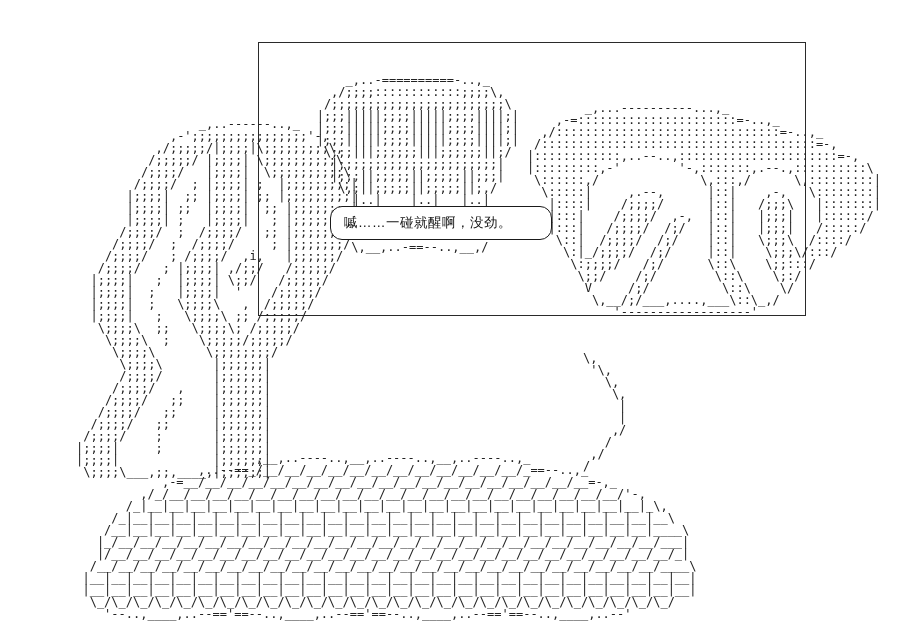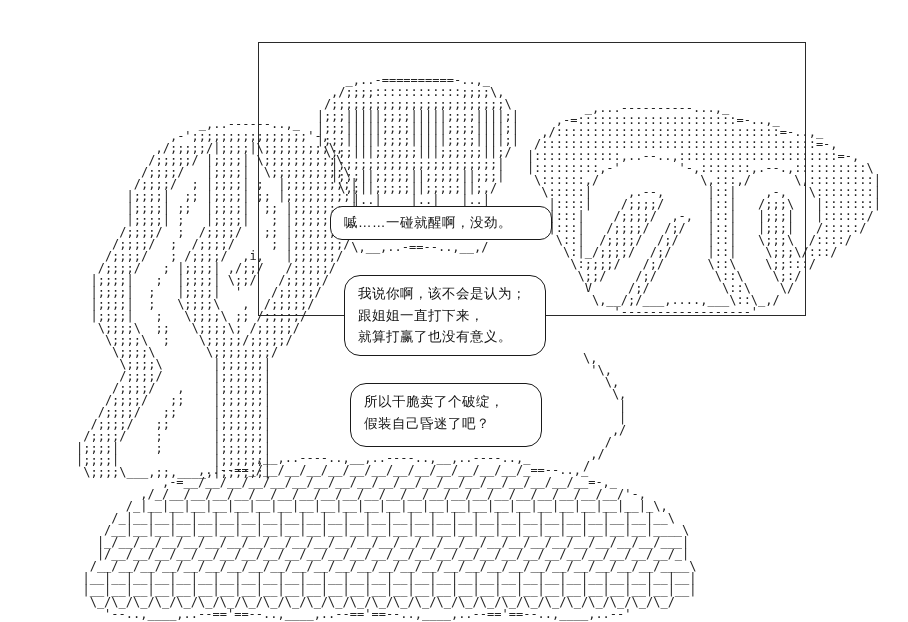"我说你啊，该不会是认为；" div.bubble { html: <div> <div>我说你啊，该不会是认为；</div> <div>跟姐姐一直打下来，</div> <div>就算打赢了也没有意义。</div> </div> -> none }
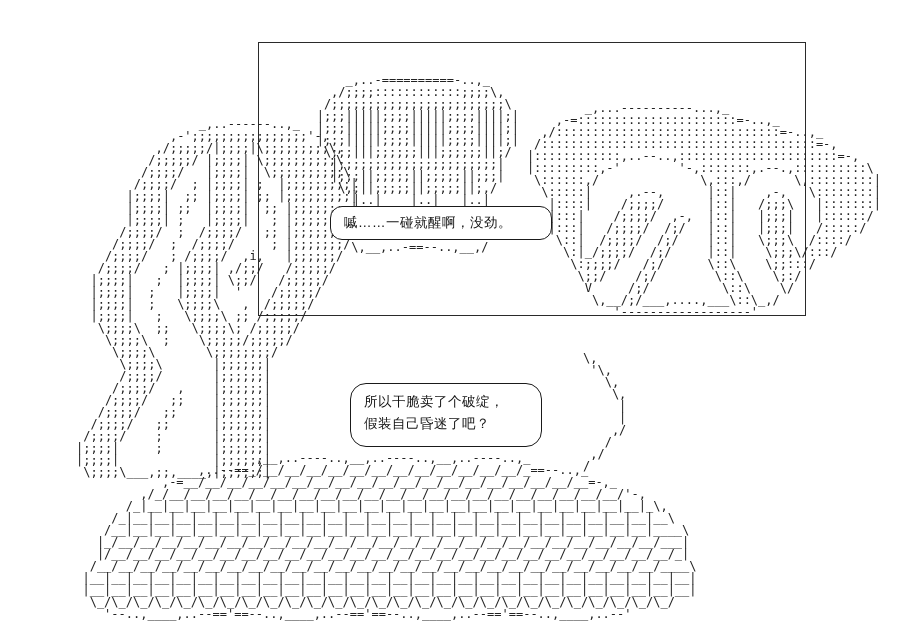"所以干脆卖了个破绽，" div.bubble { html: <div> <div>所以干脆卖了个破绽，</div> <div>假装自己昏迷了吧？</div> </div> -> none }
